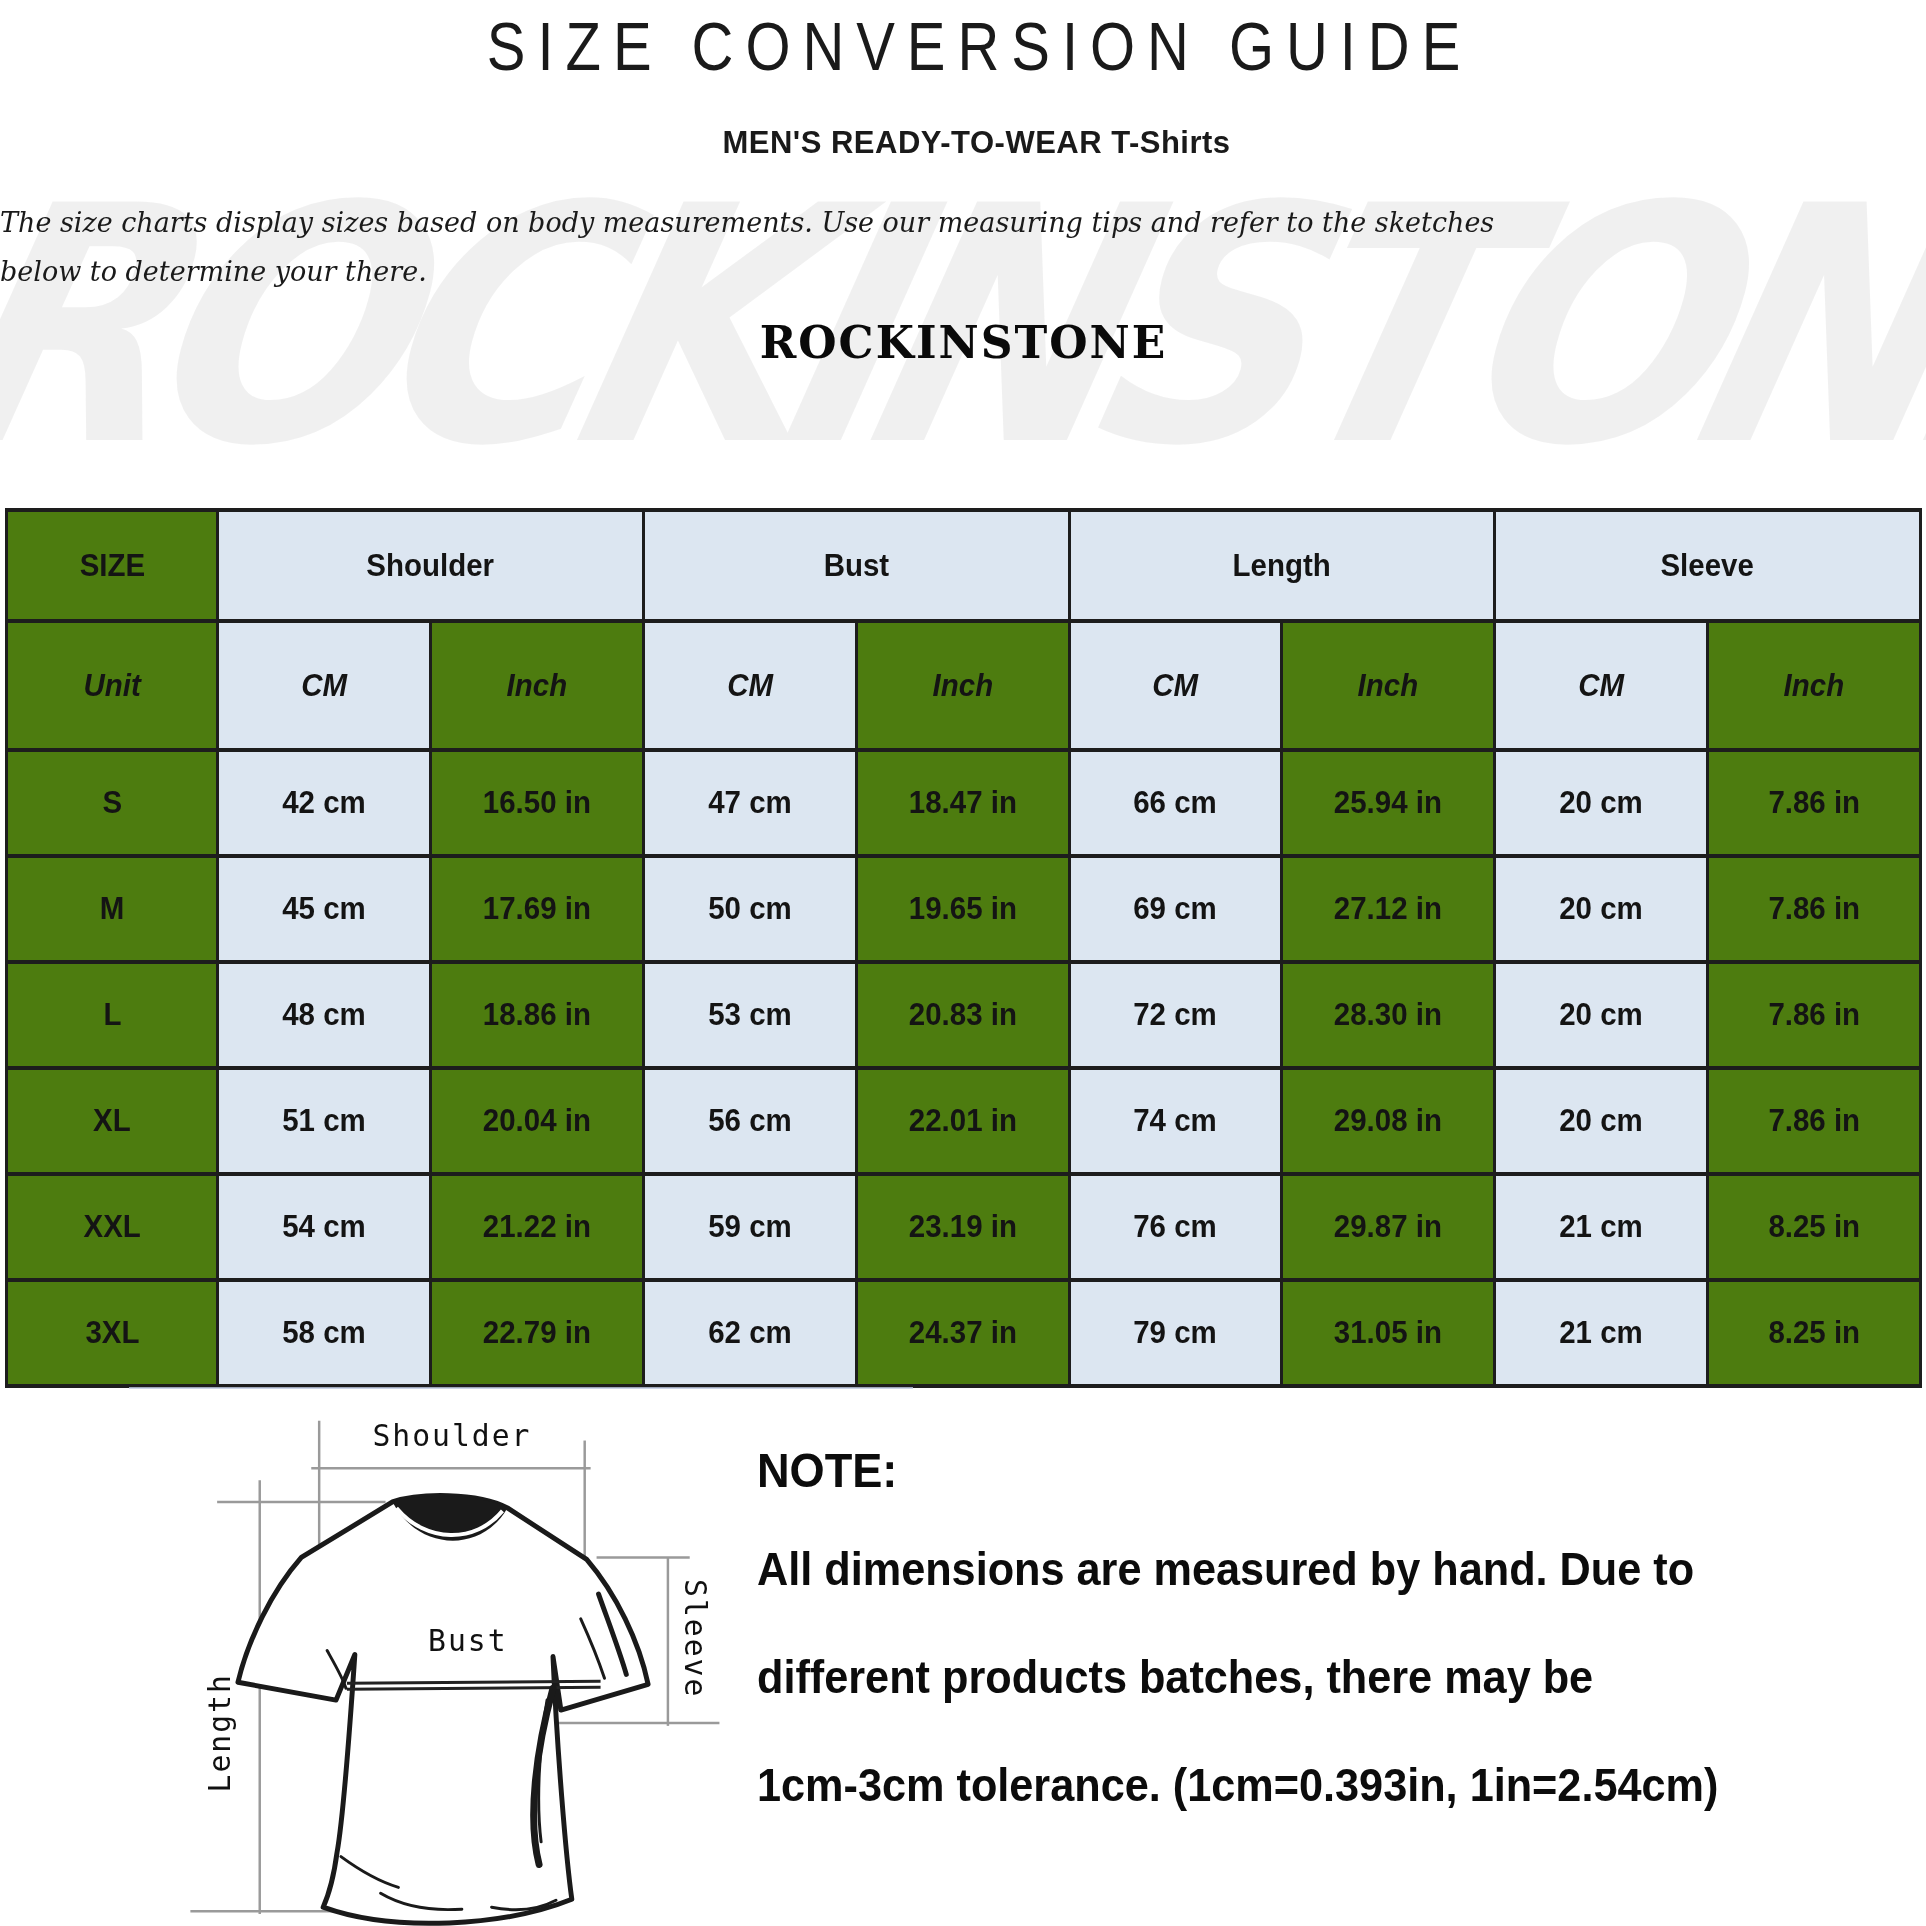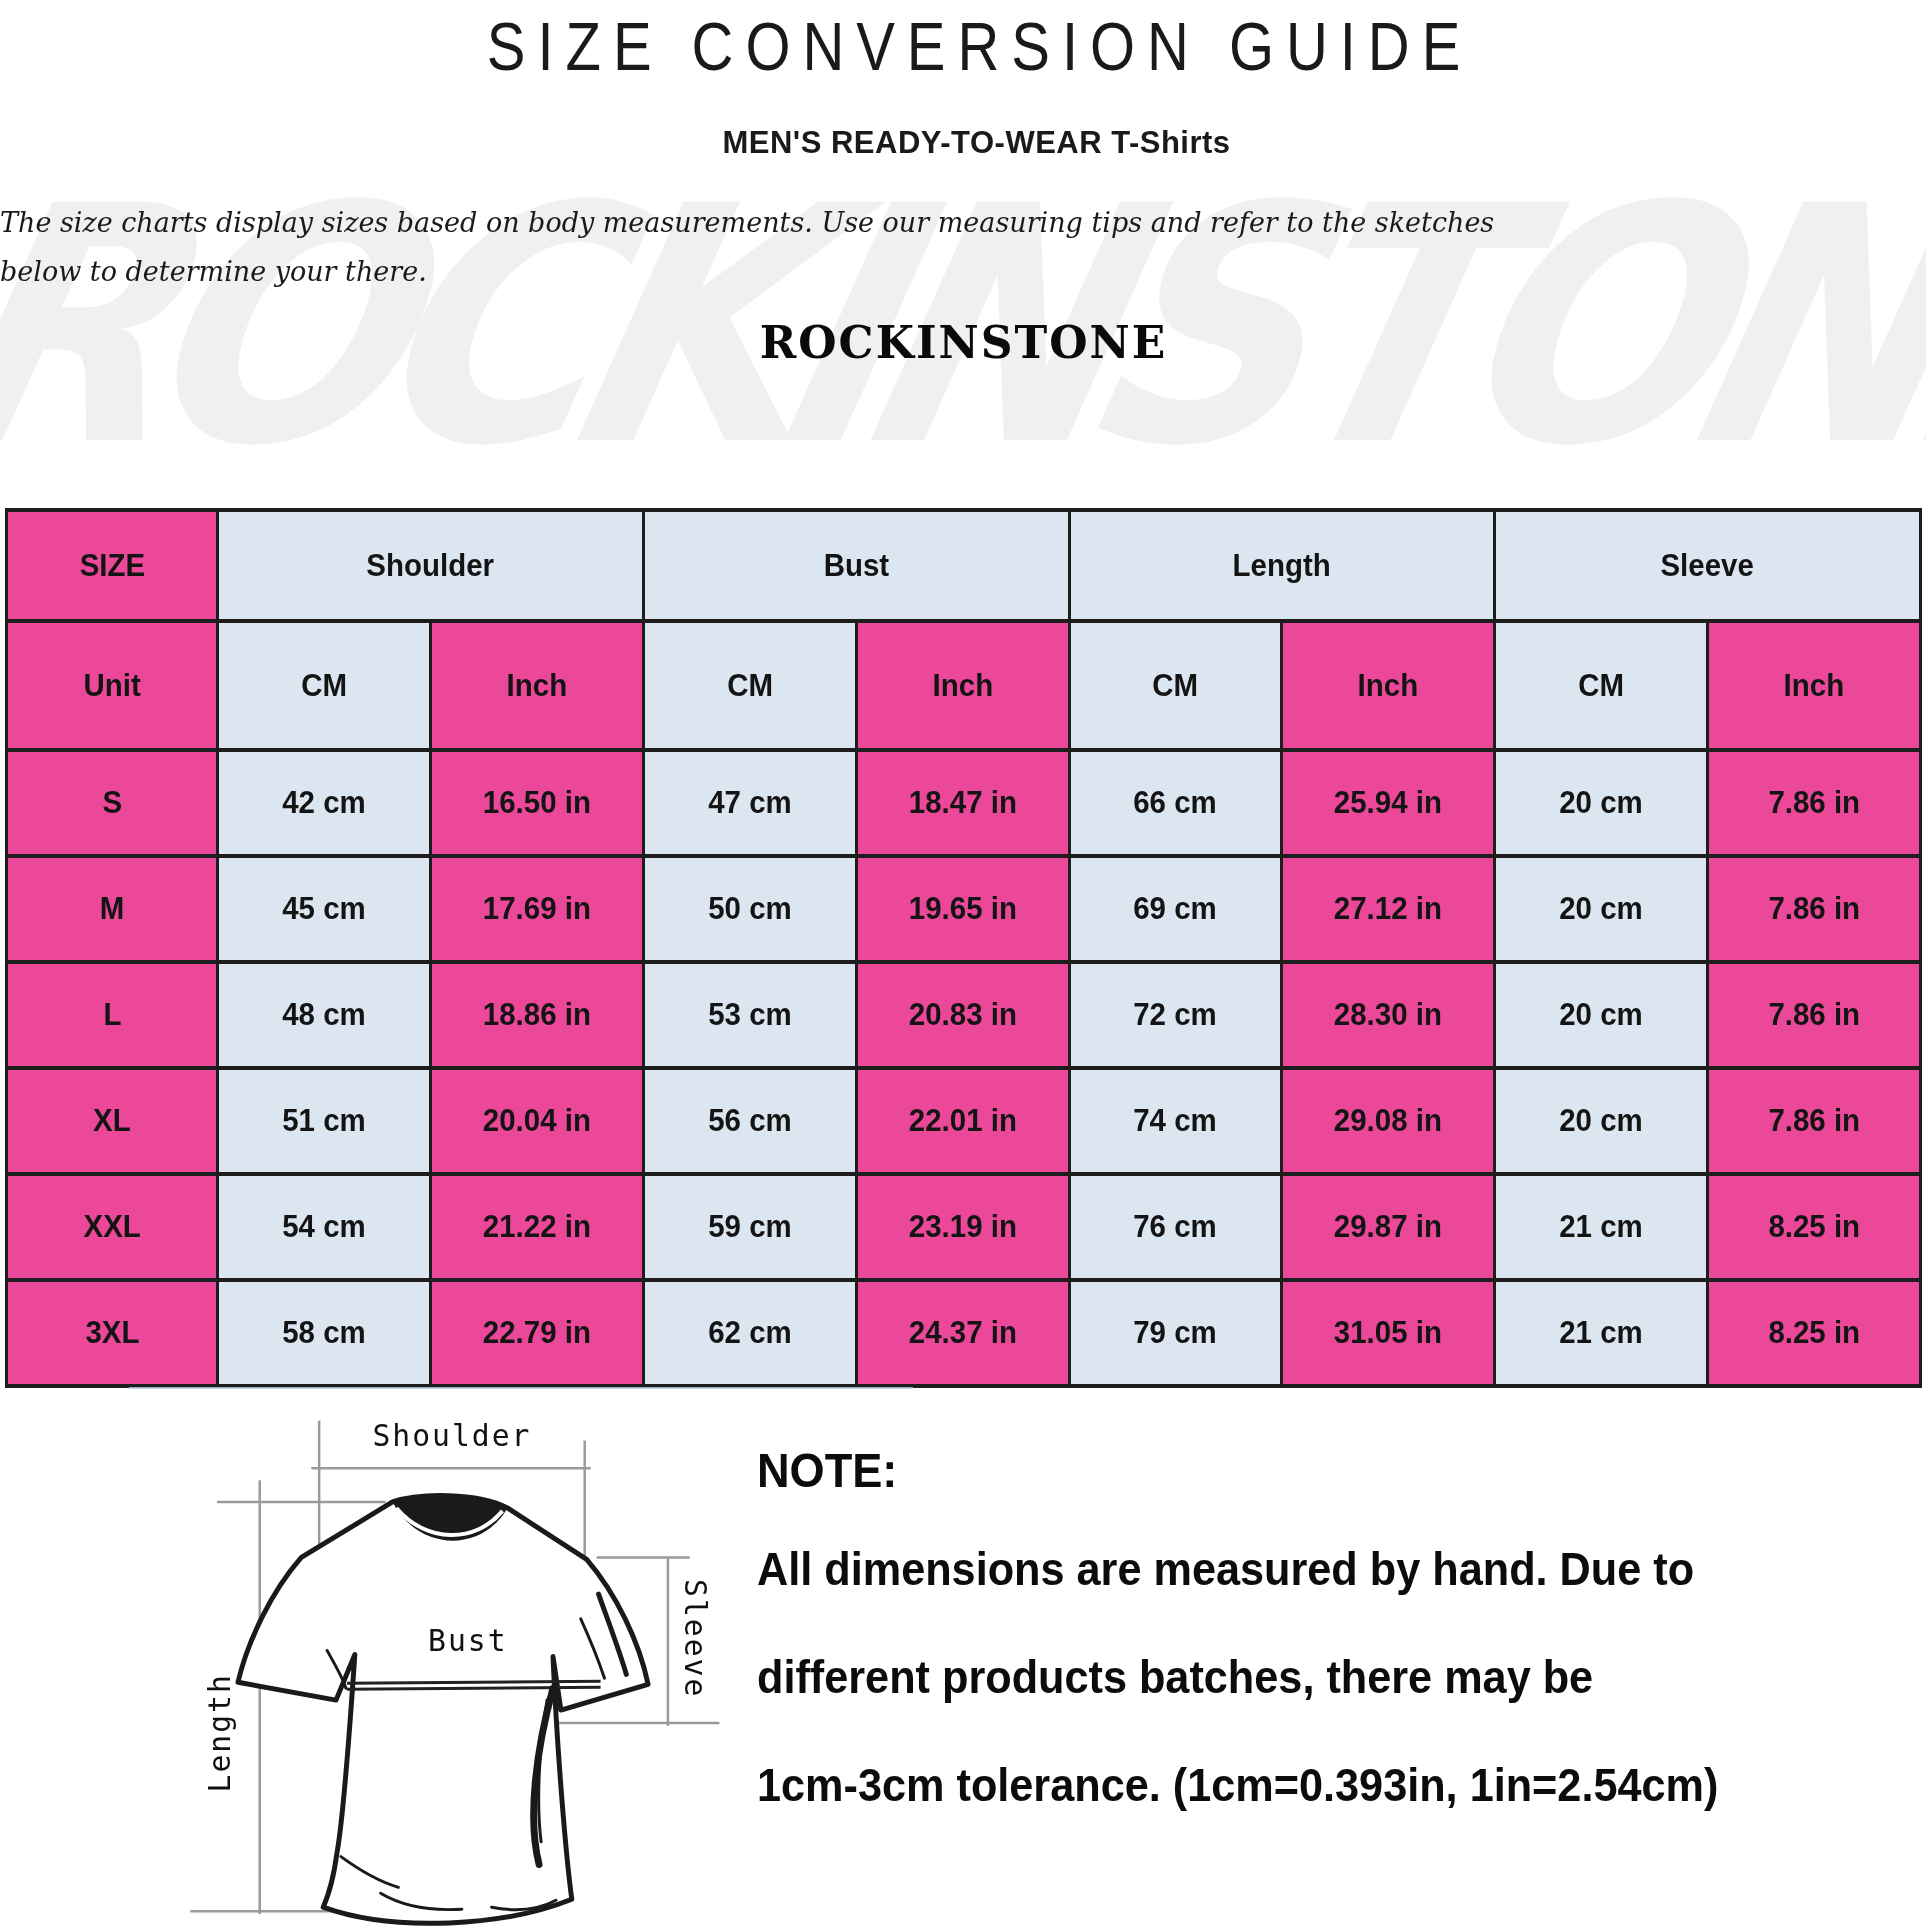"SIZE" table.size-table { background: #ec4899 -> #4d7c0f }
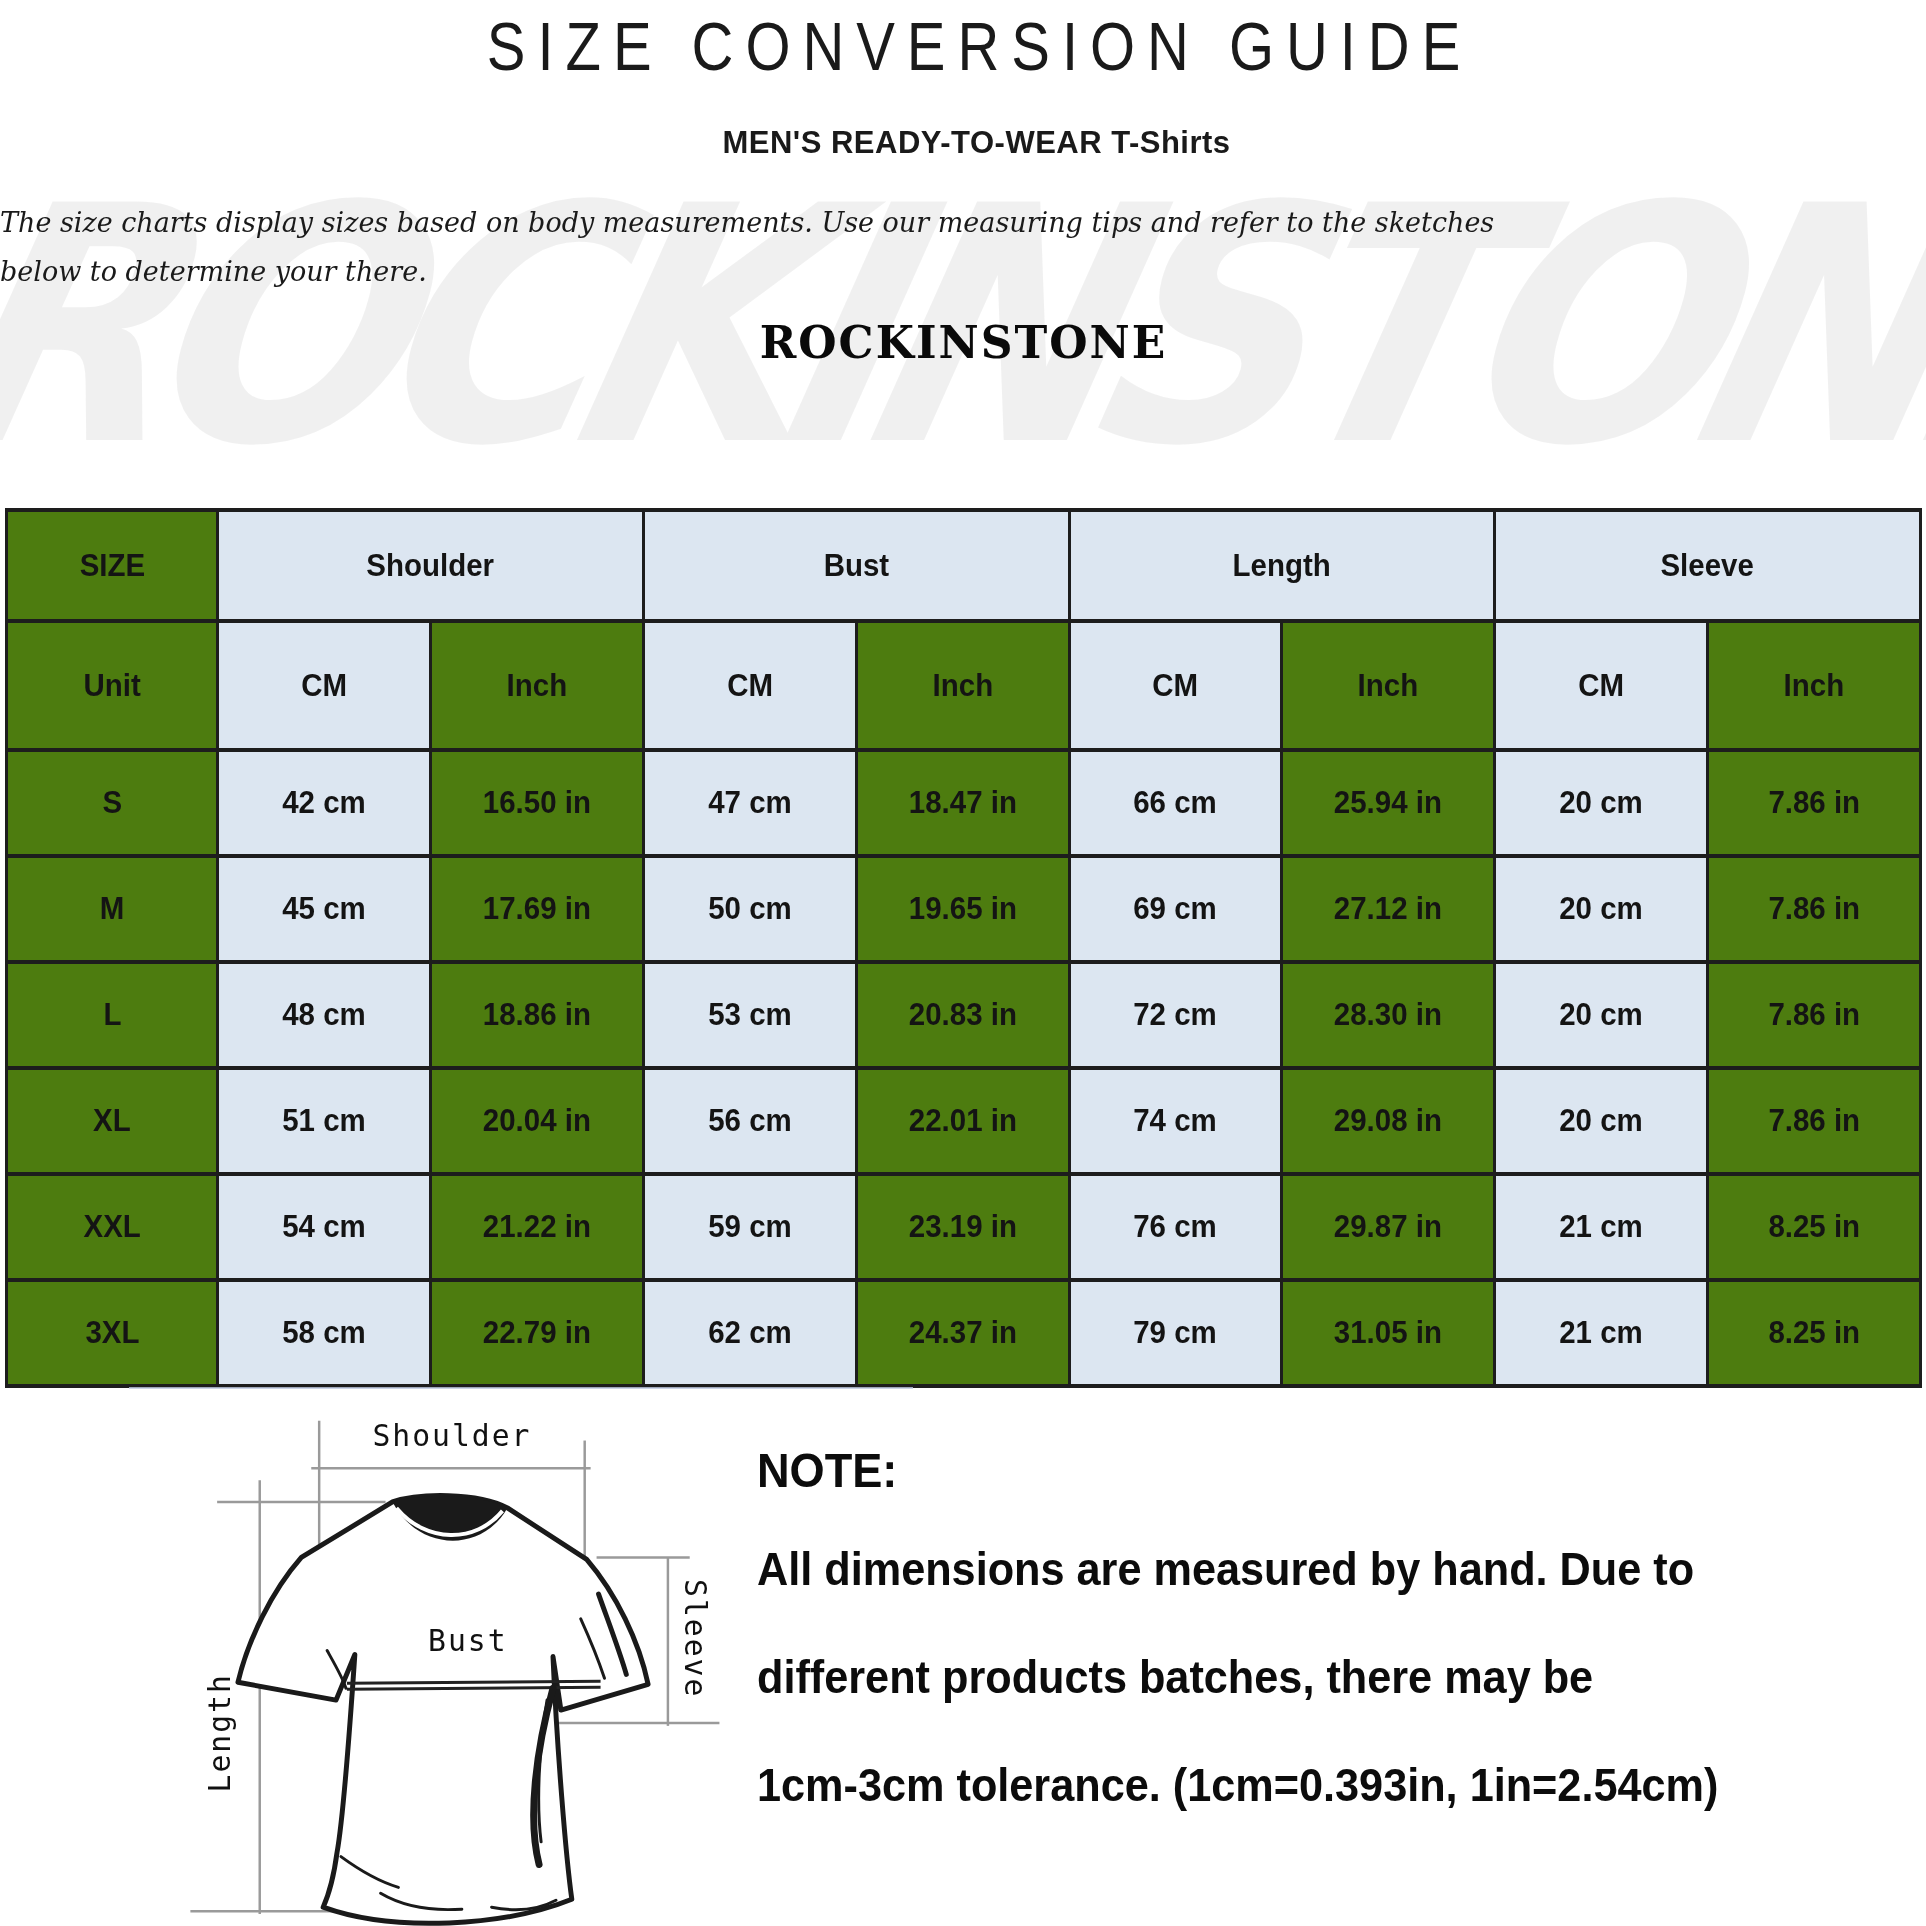"Unit" tr.r-unit { font-style: none -> italic }
